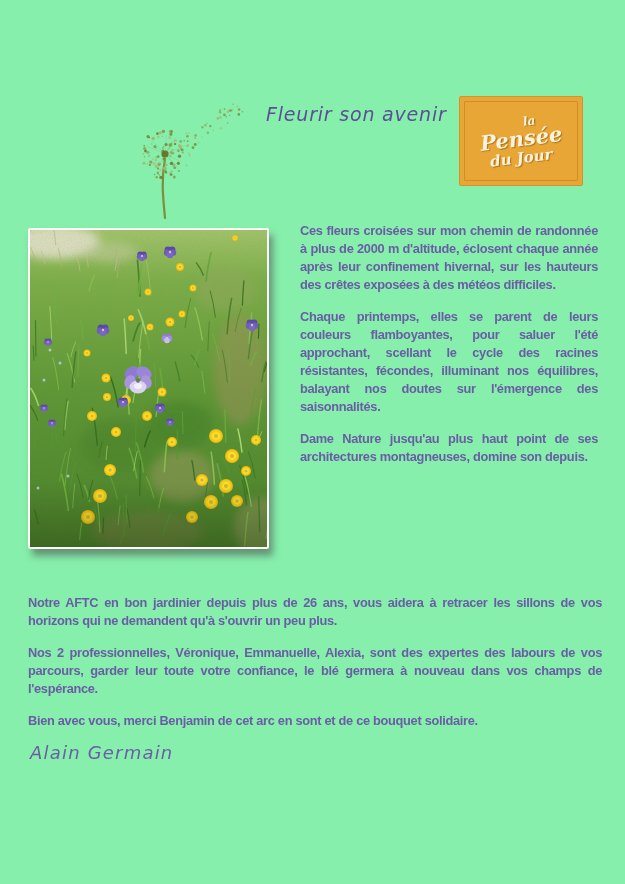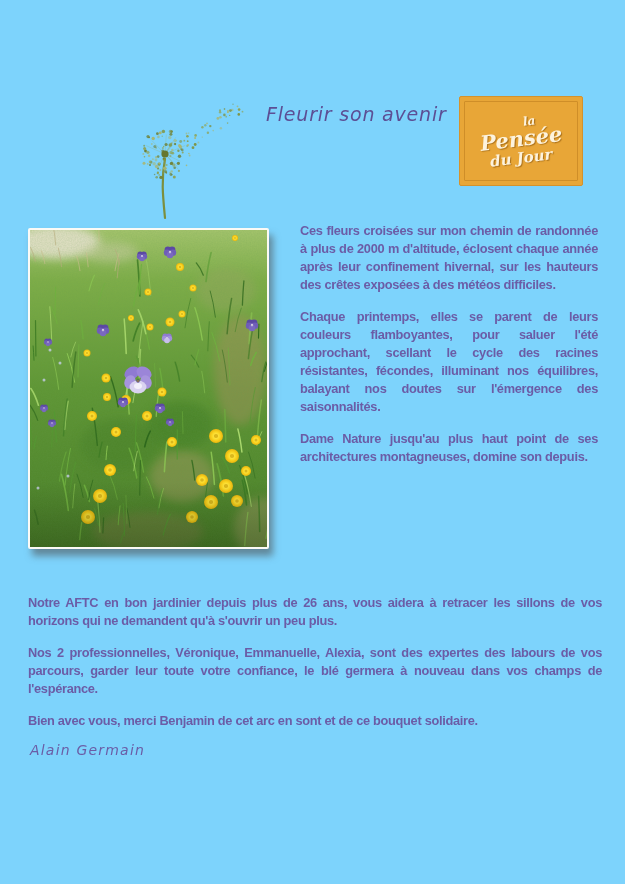"Fleurir son avenir" .page { background: #7dd3fc -> #86efac }
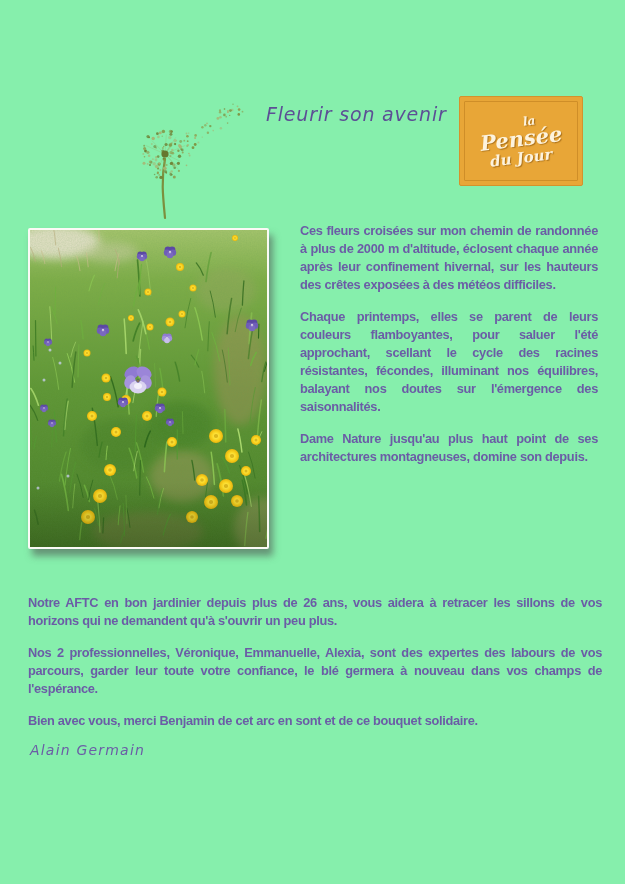"Alain Germain" .signature { font-size: 14px -> 18px }
